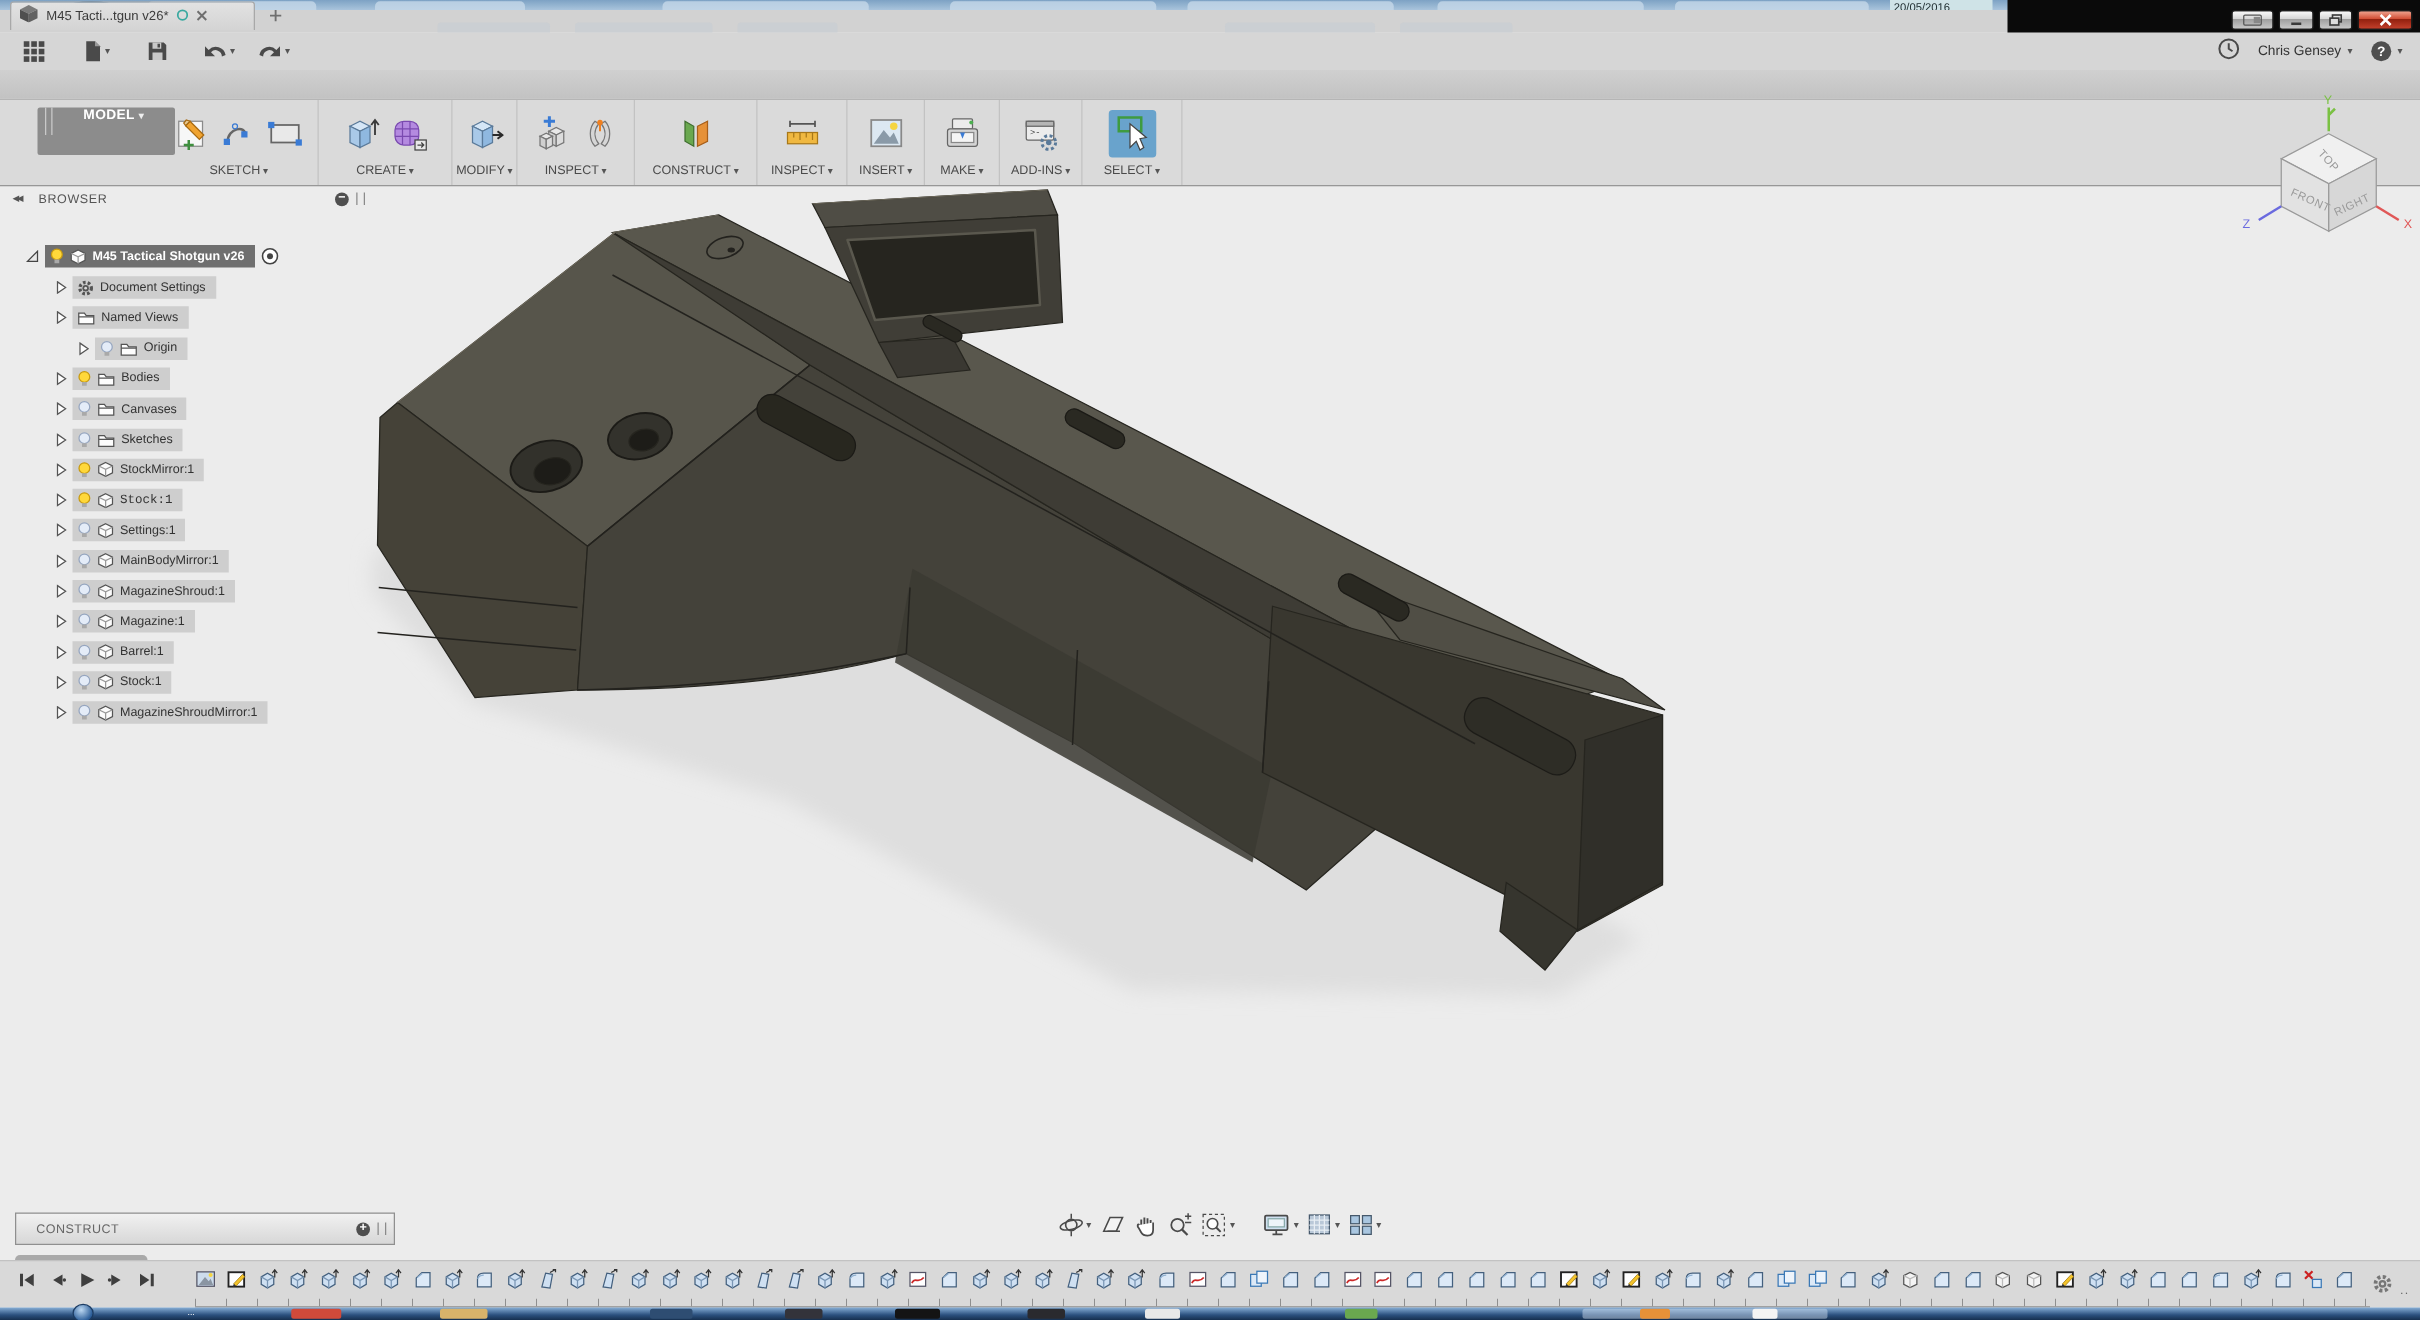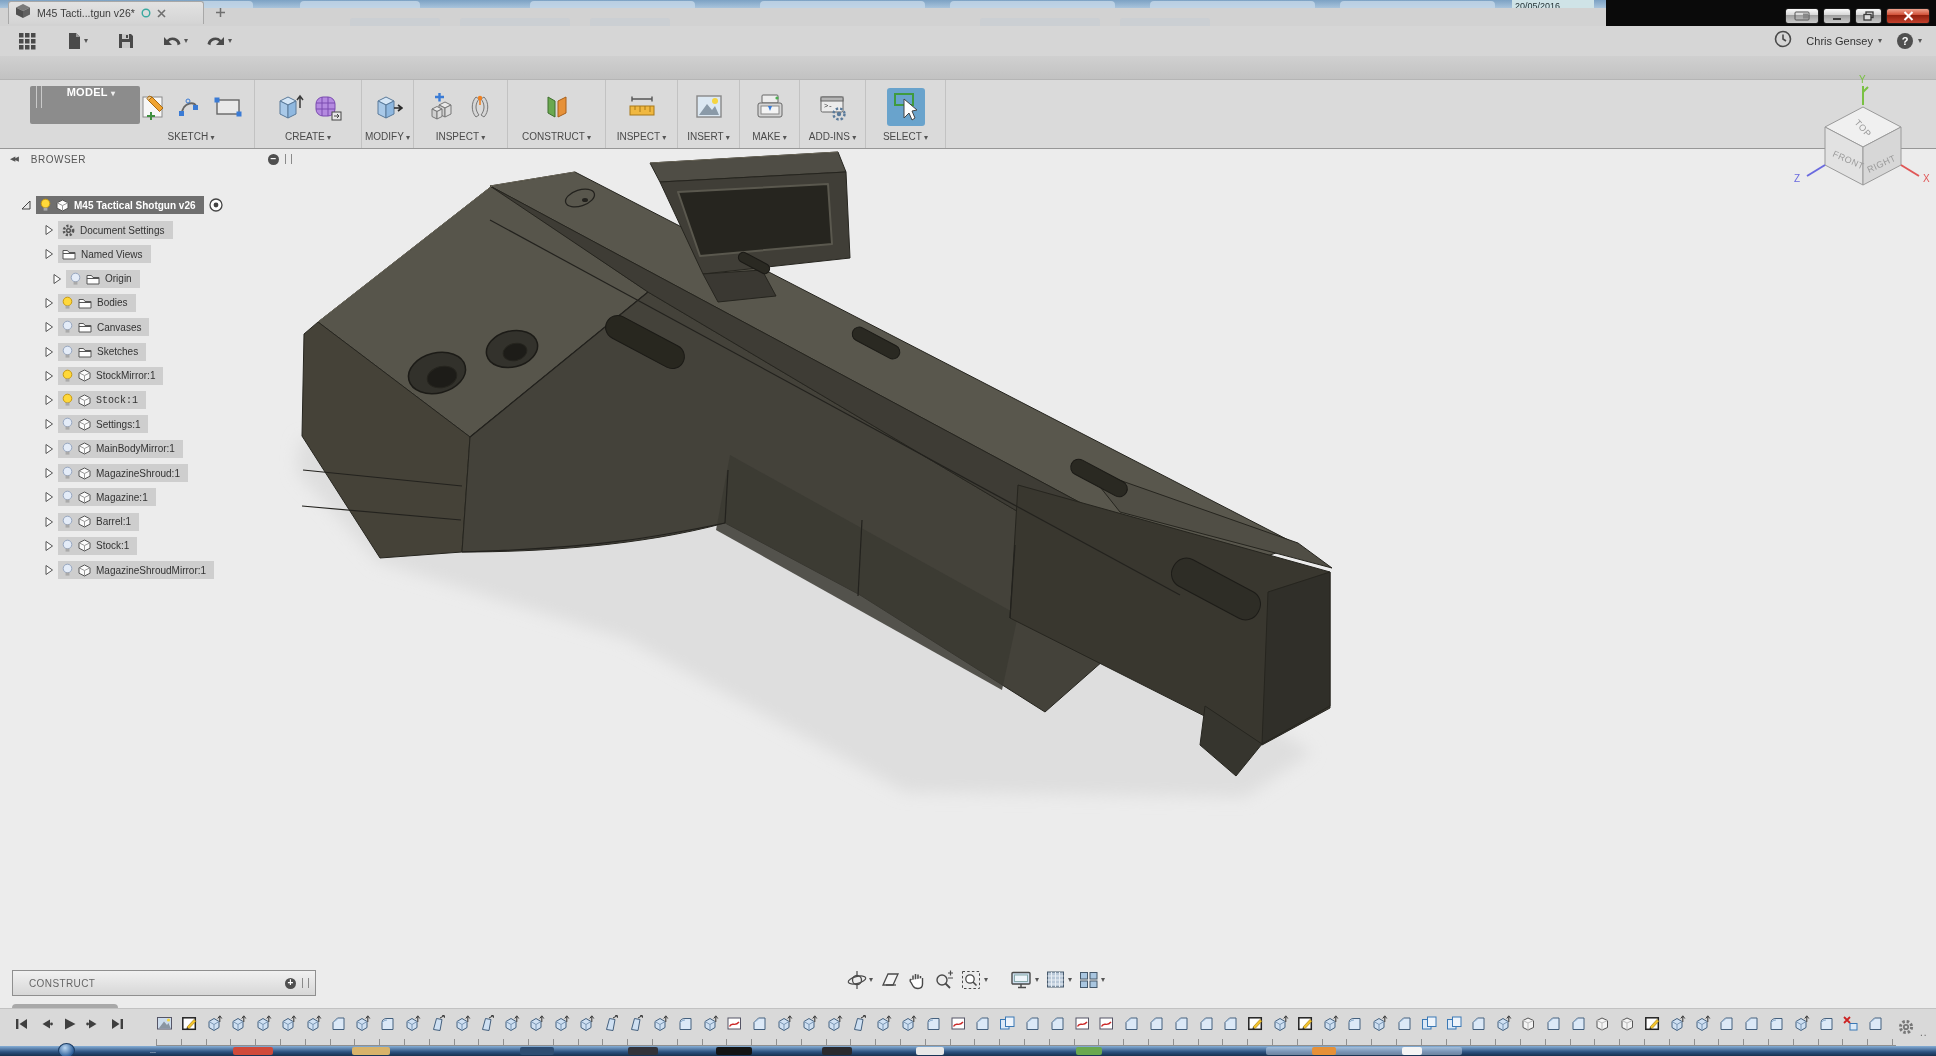"Origin" div.trow { left: 50px -> 60px }
